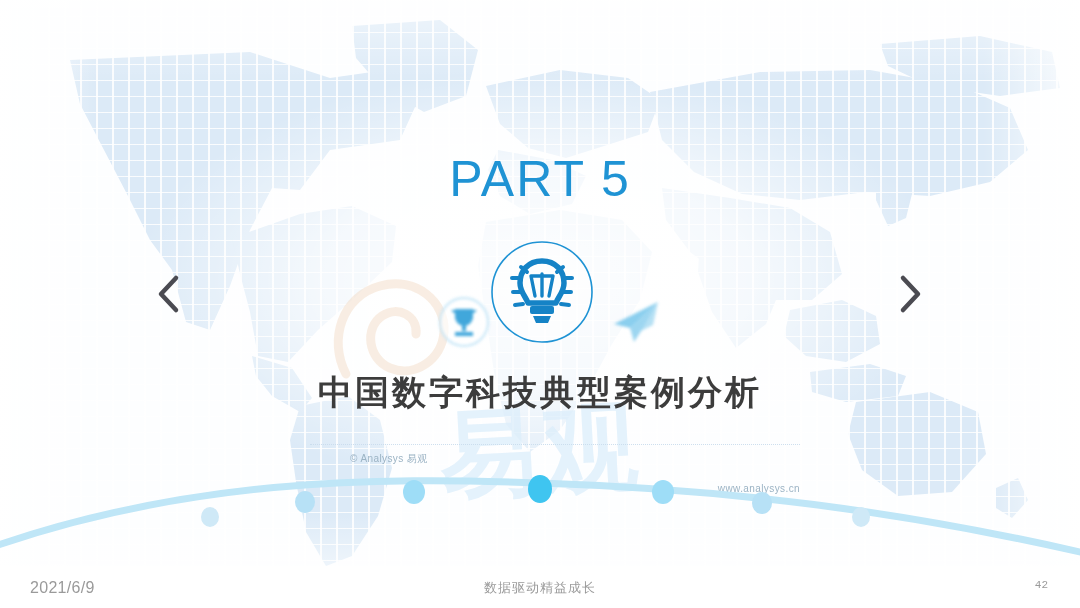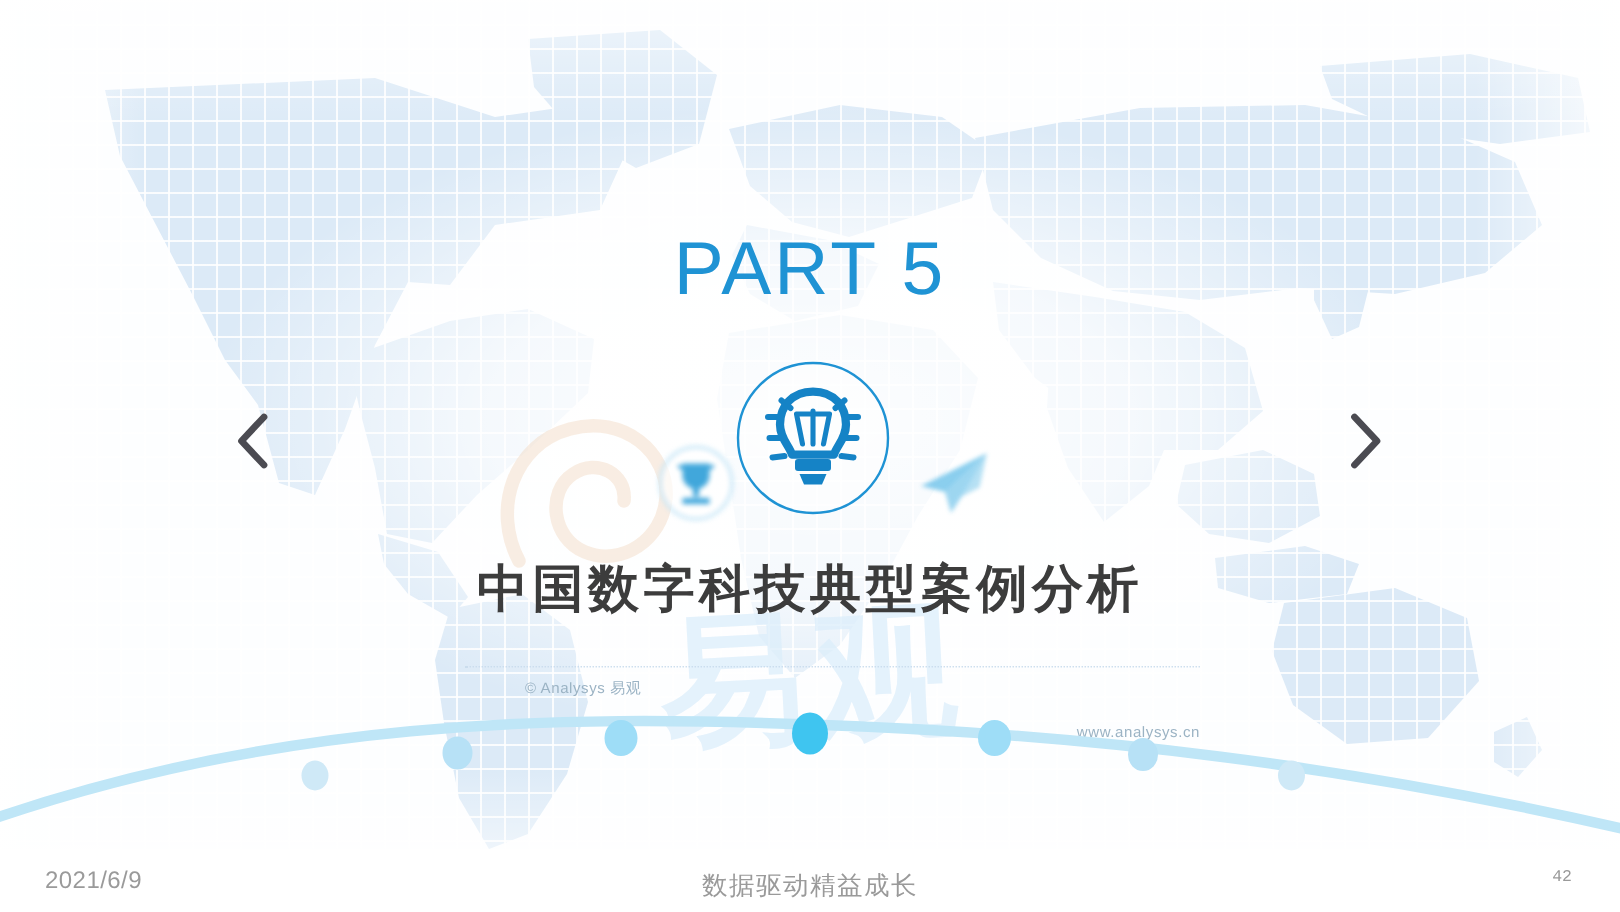"数据驱动精益成长" .footer-center { font-size: 17px -> 13px }
